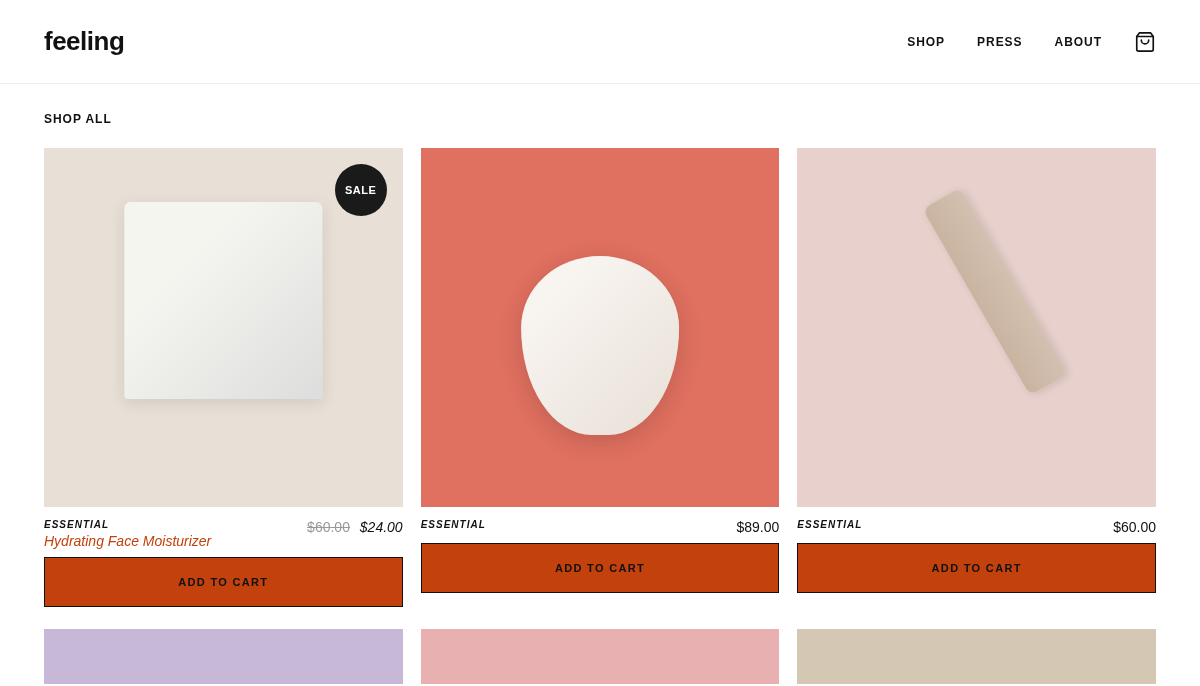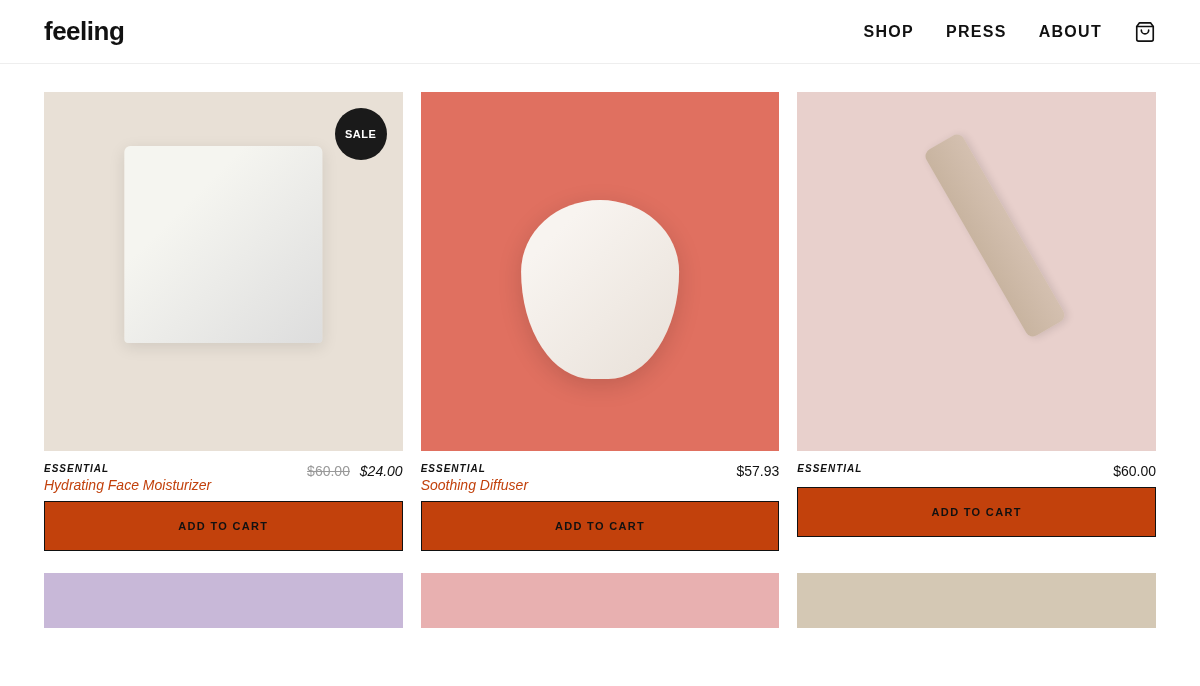"feeling" .header { padding: 16px 44px -> 26px 44px }
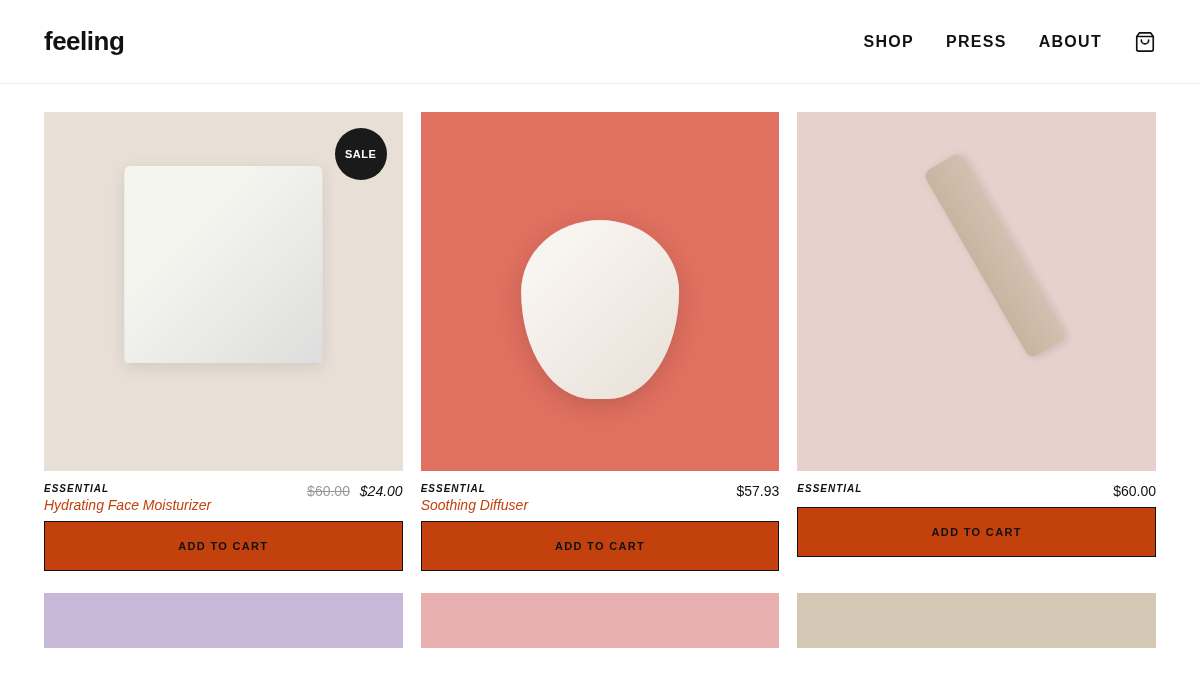"SHOP" .nav-link { font-size: 16px -> 12px }
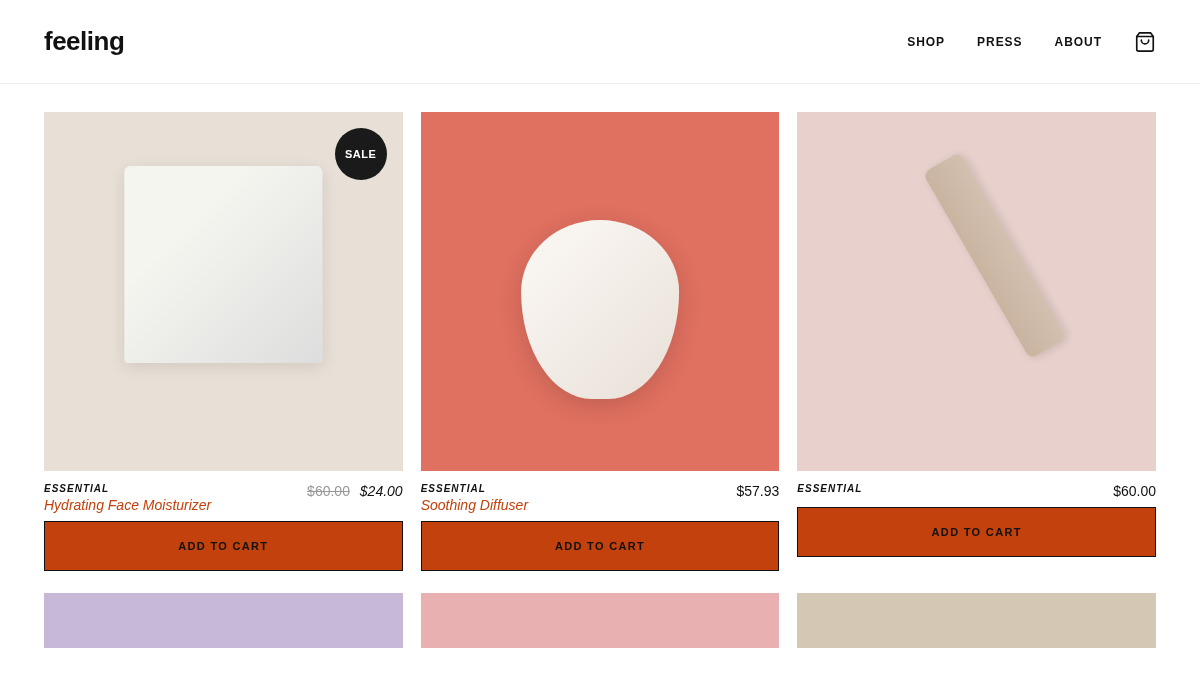"SHOP ALL" div.shop-all-label { html: none -> <div>SHOP ALL</div> }
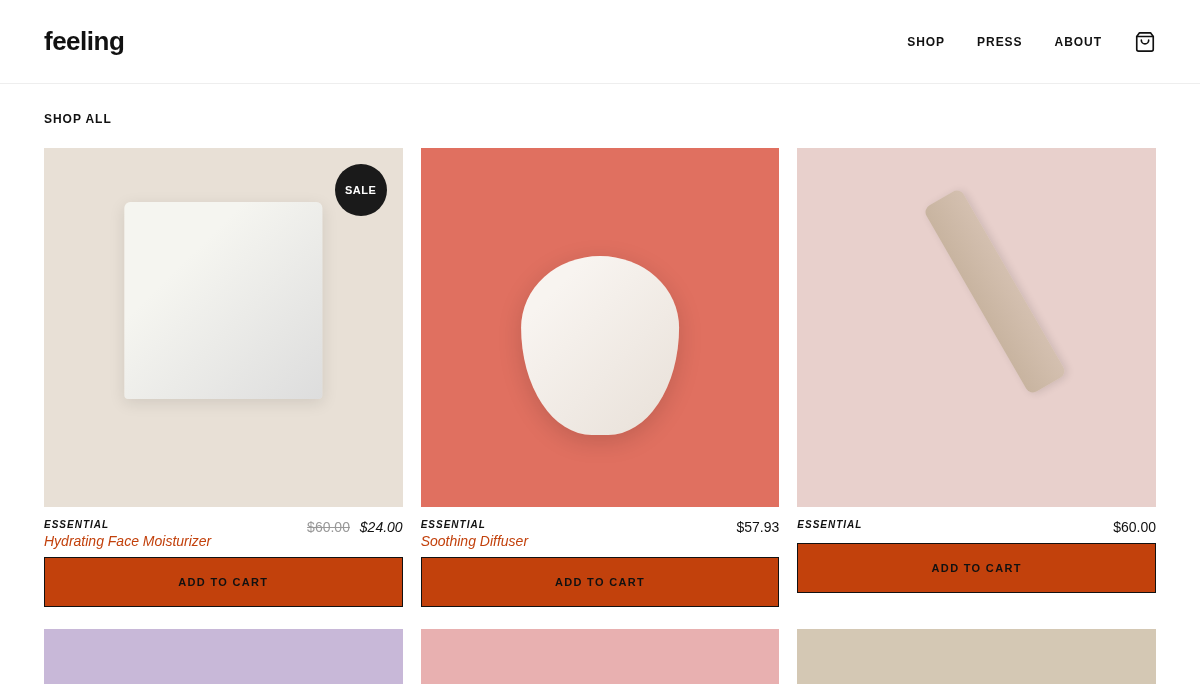"$57.93" span { text: $57.93 -> $89.00 }
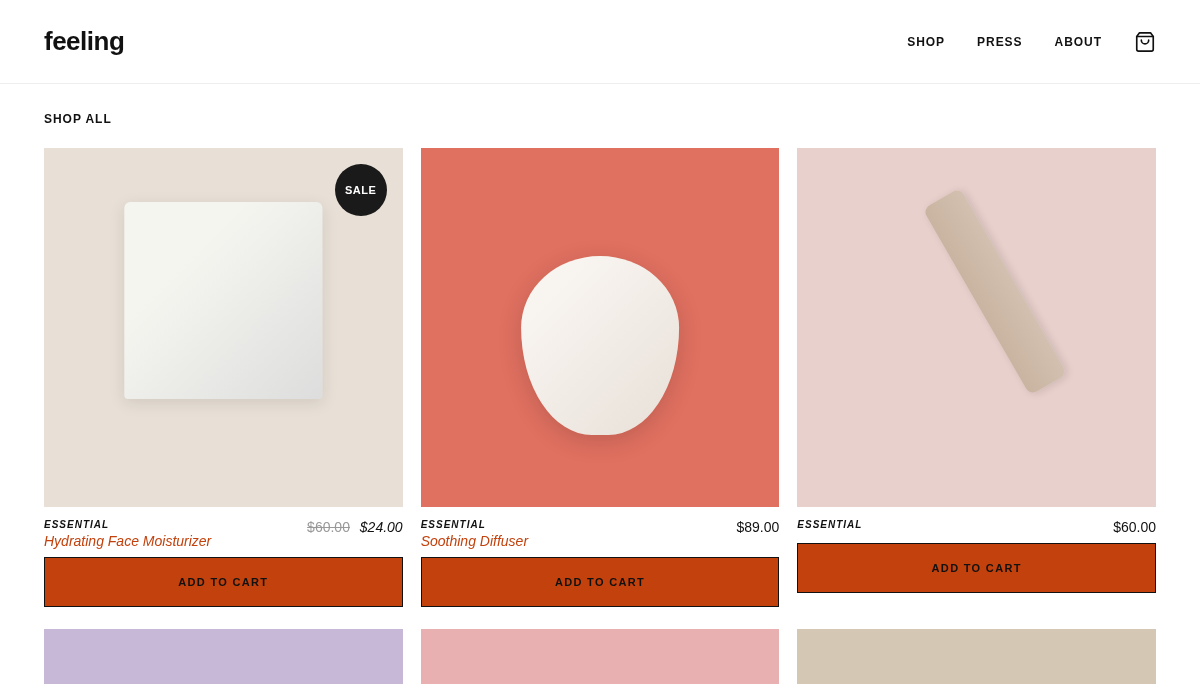"Soothing Diffuser" div.product-name { html: <div>Soothing Diffuser</div> -> none }
